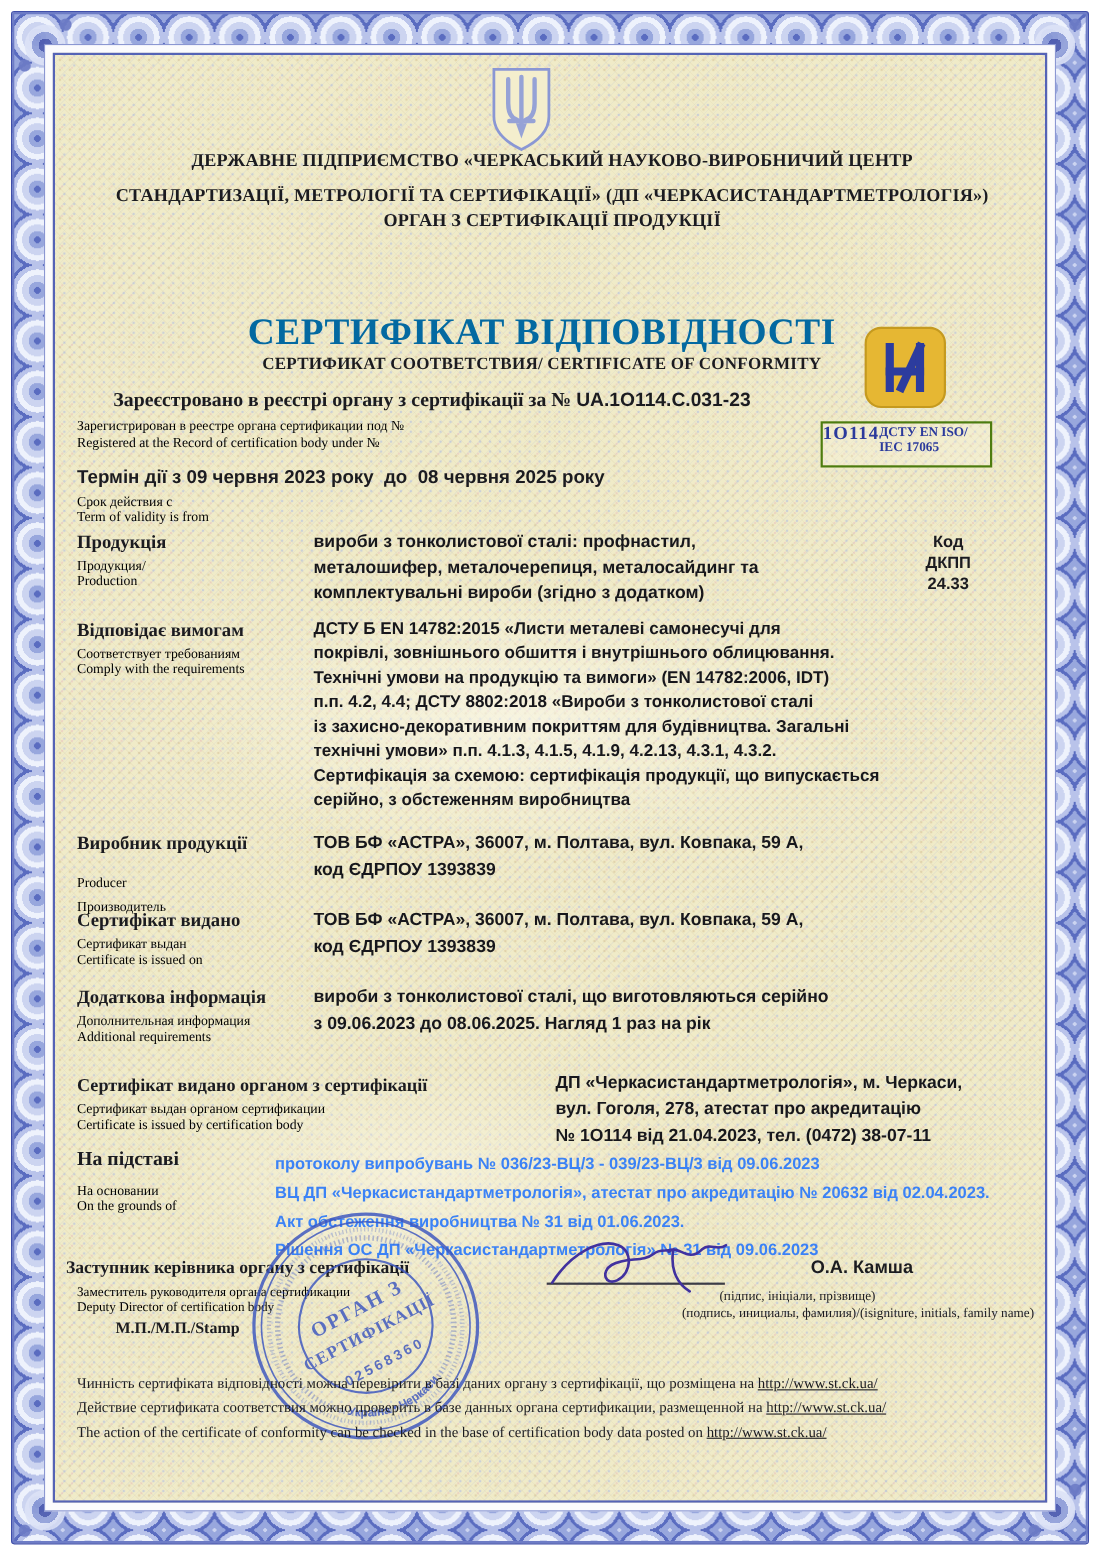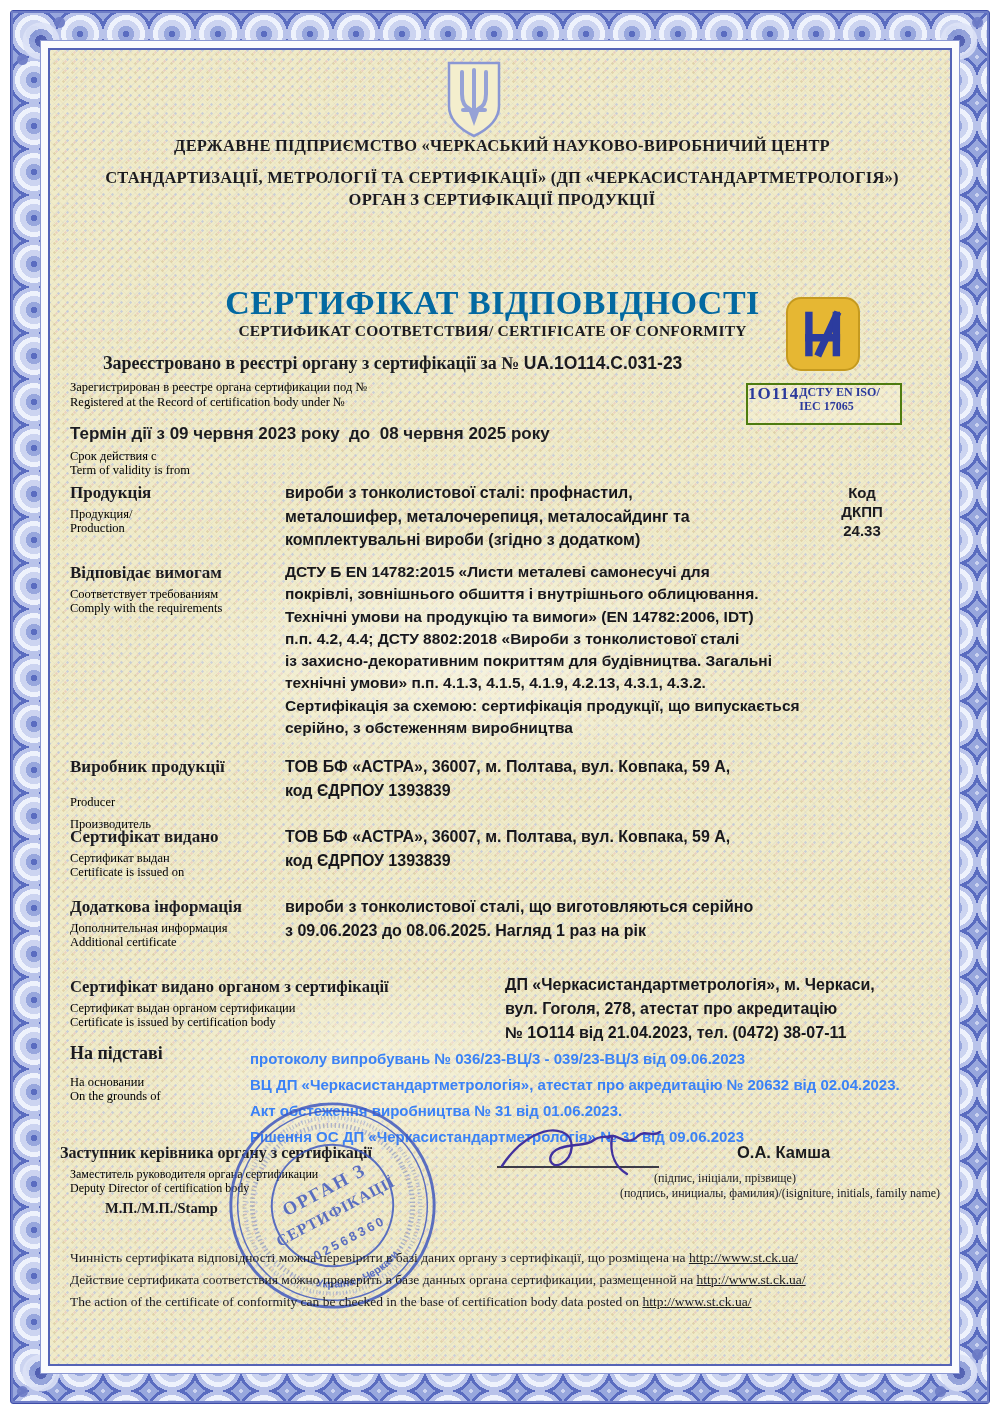"Additional certificate" div.abs { text: certificate -> requirements }
